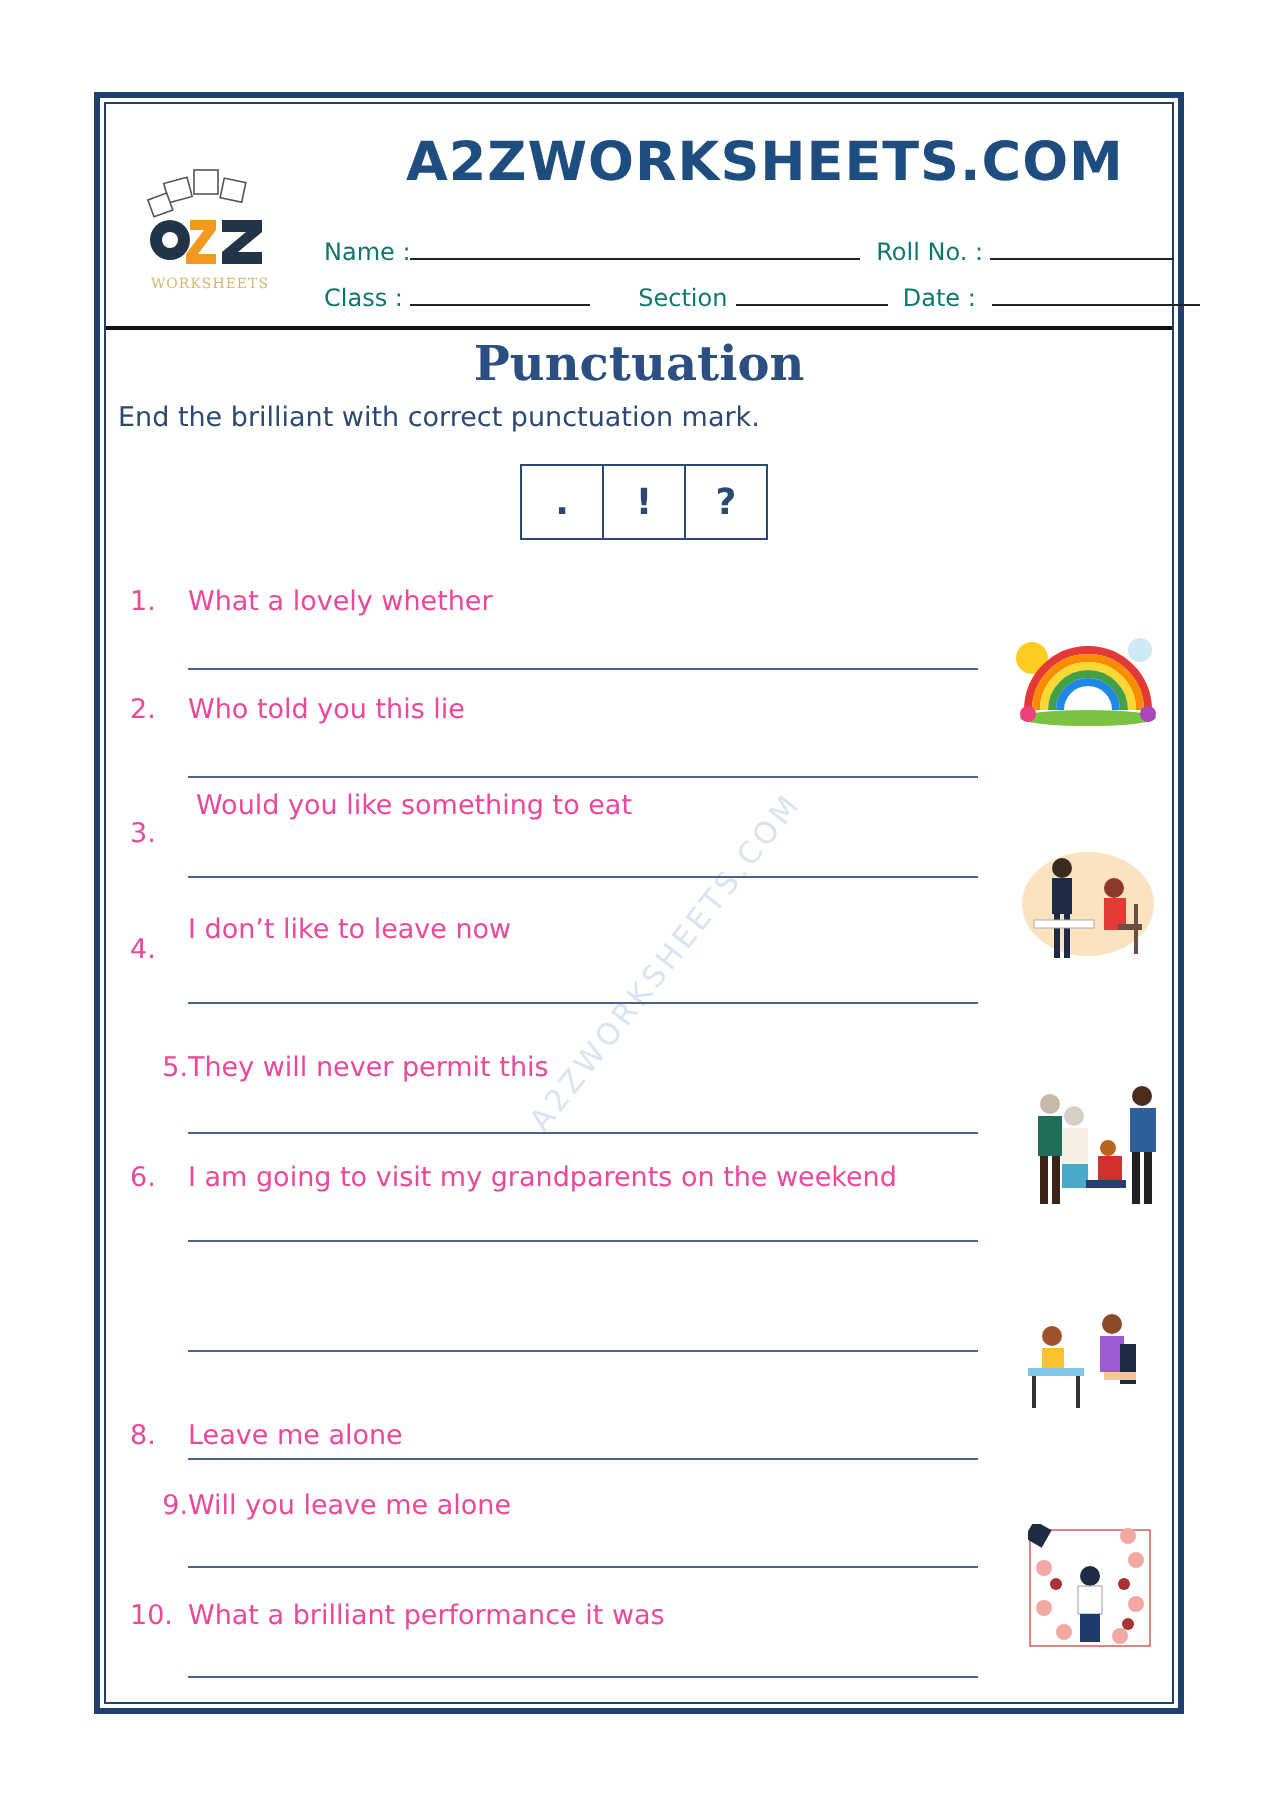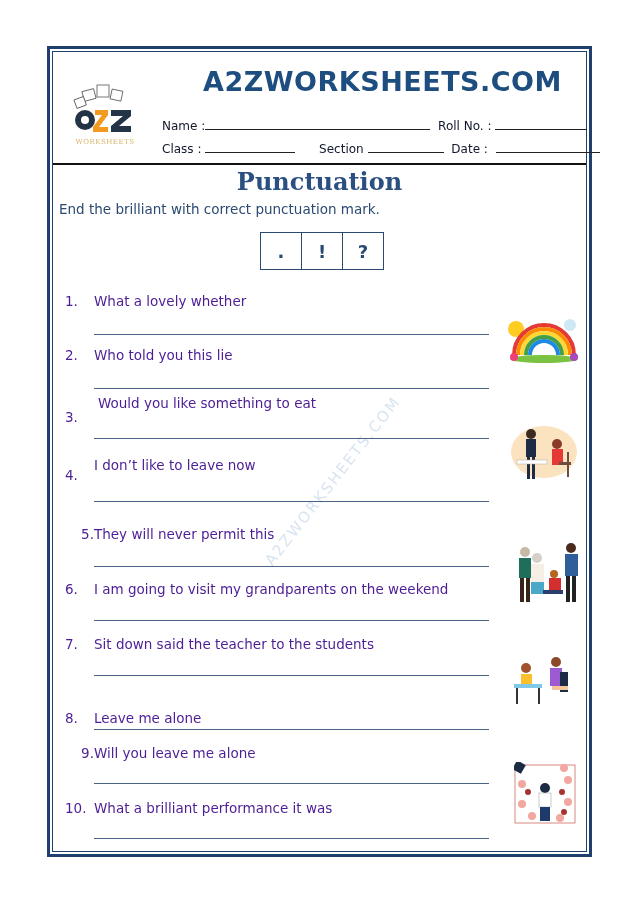"Name : Roll No. :" .field-row { color: #0f172a -> #0f766e }
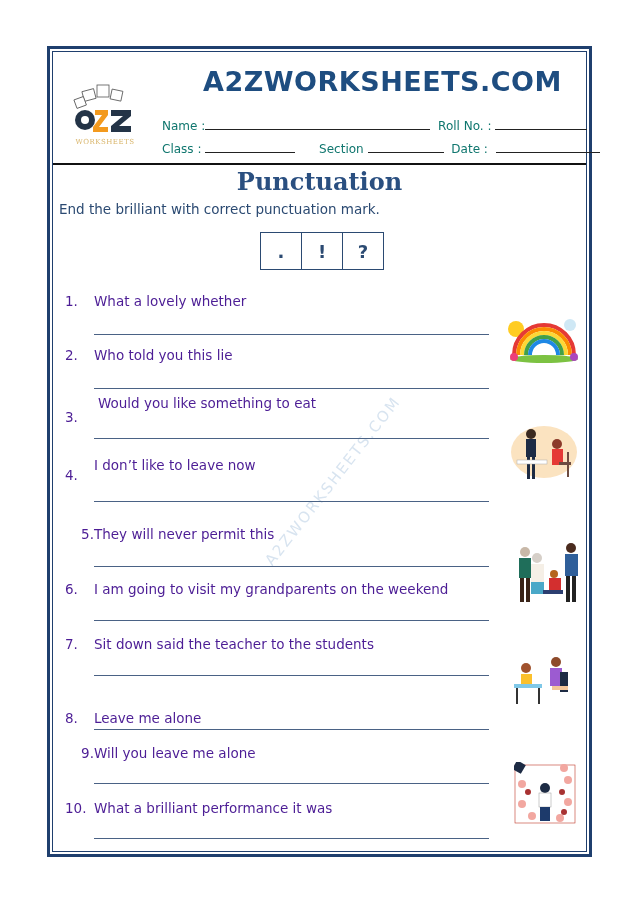"1. What a lovely whether" .q { color: #4c1d95 -> #ec4899 }
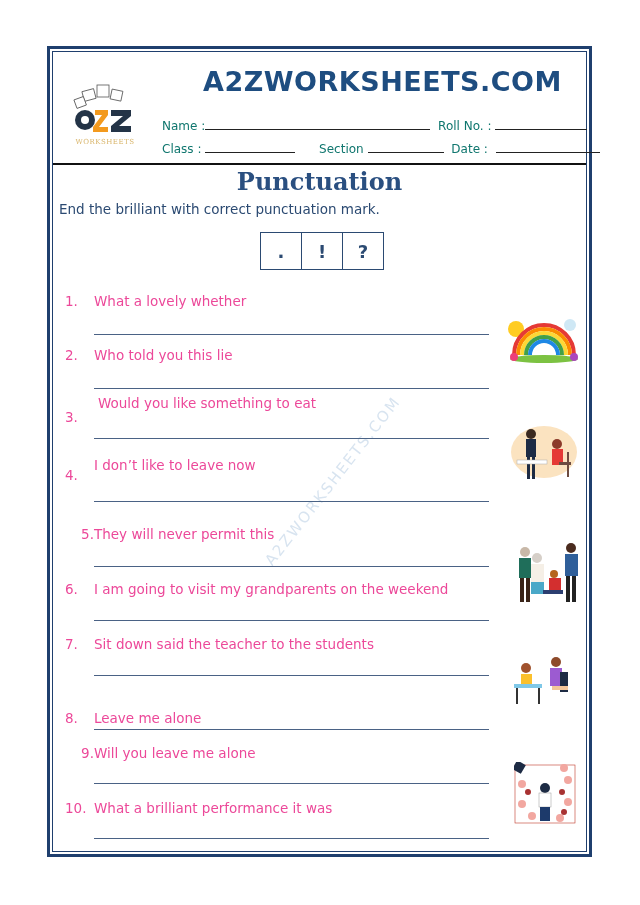"7. Sit down said the" div.q { html: <div><span>7.</span><span>Sit down said the teacher to the students</span></div> -> none }
